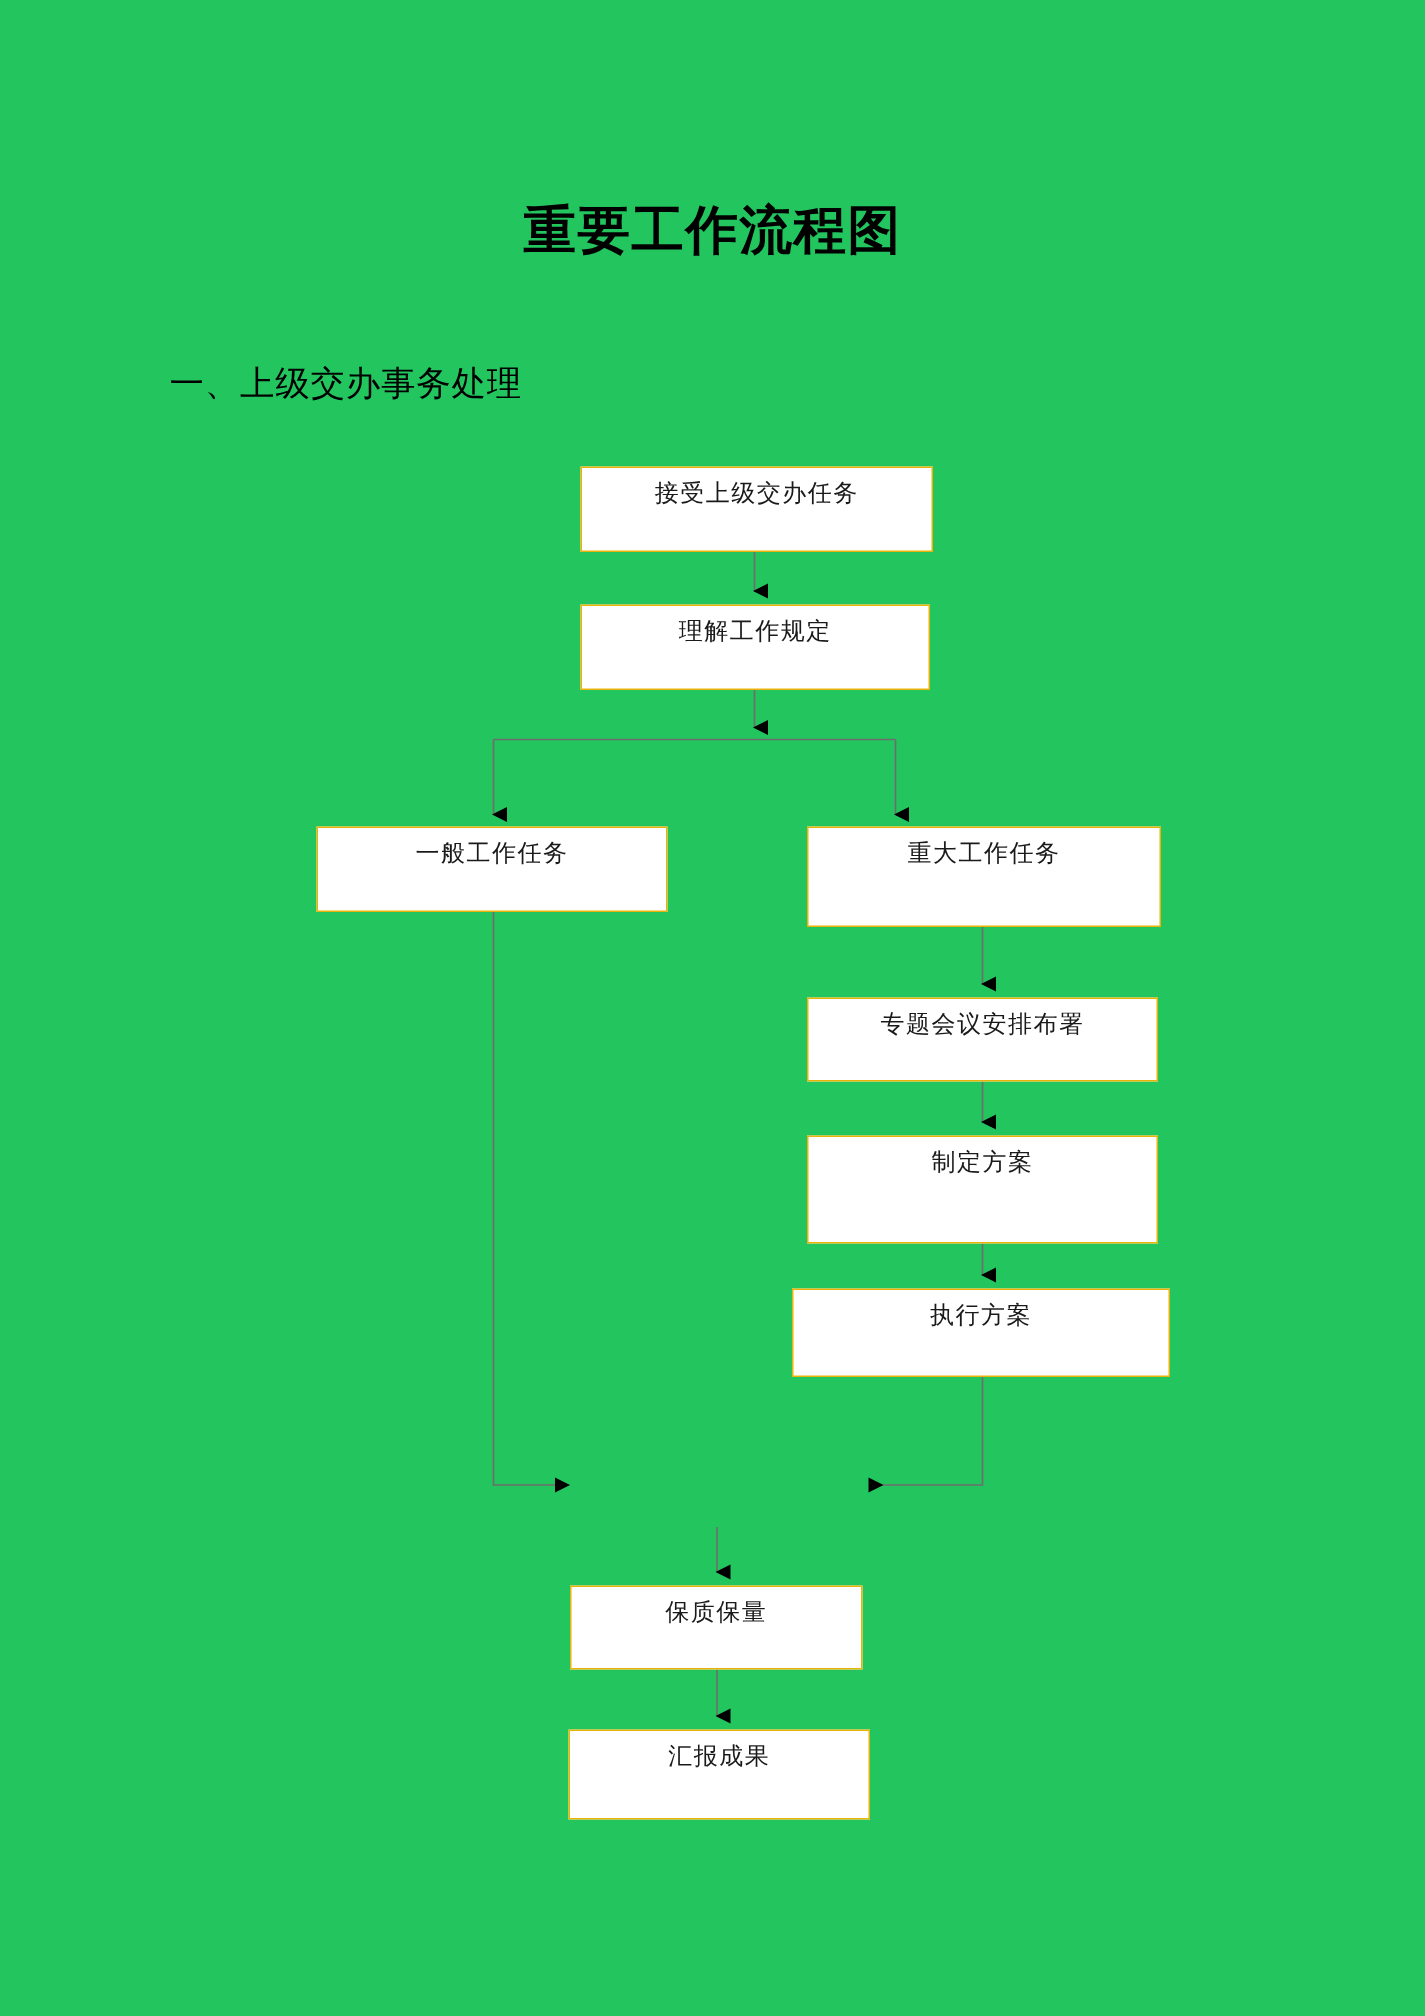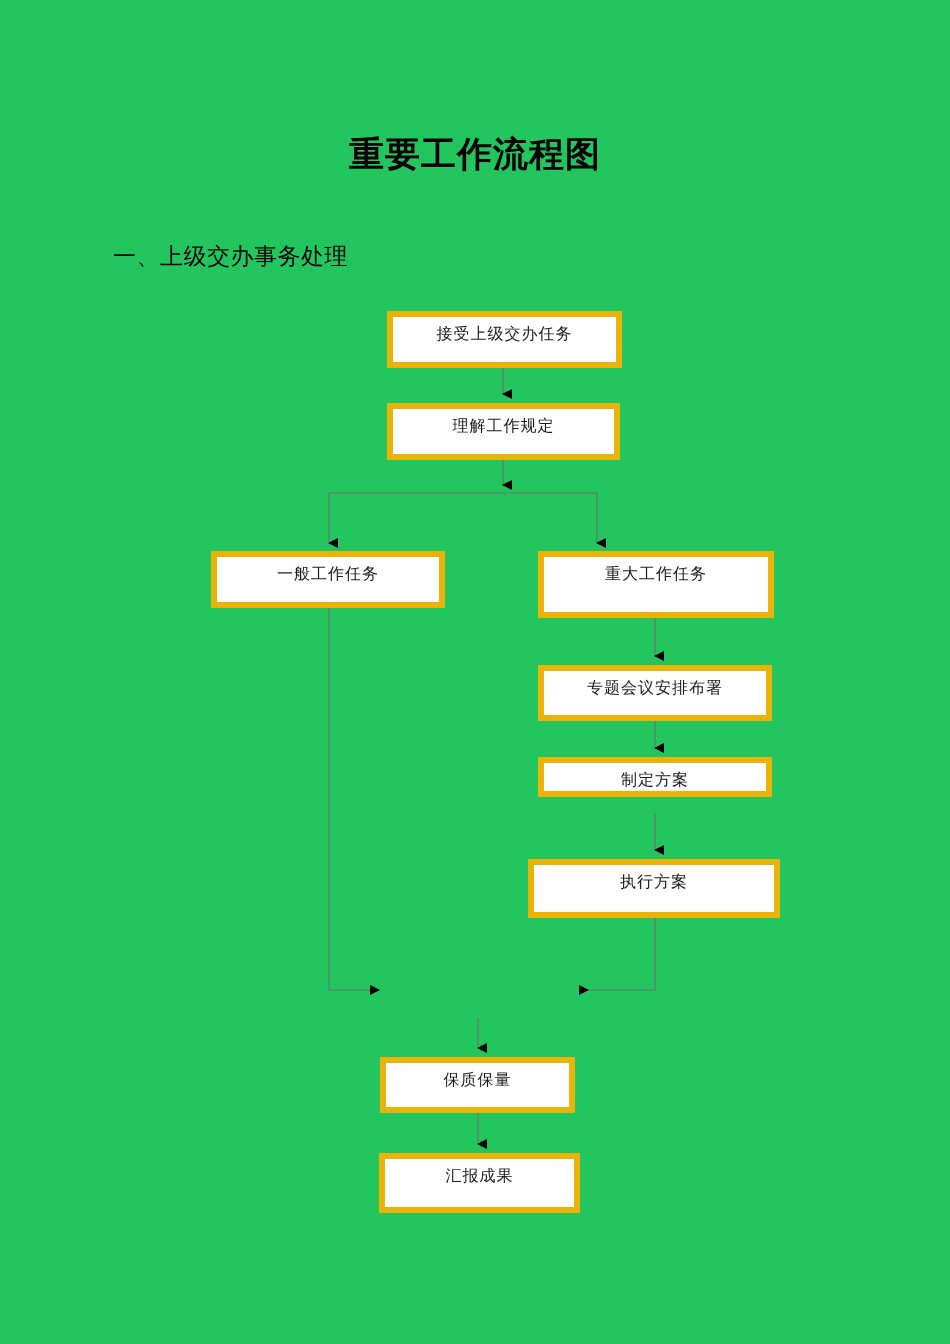"接受上级交办任务" .node { border: 6px solid #eab308 -> 1px solid #eab308 }
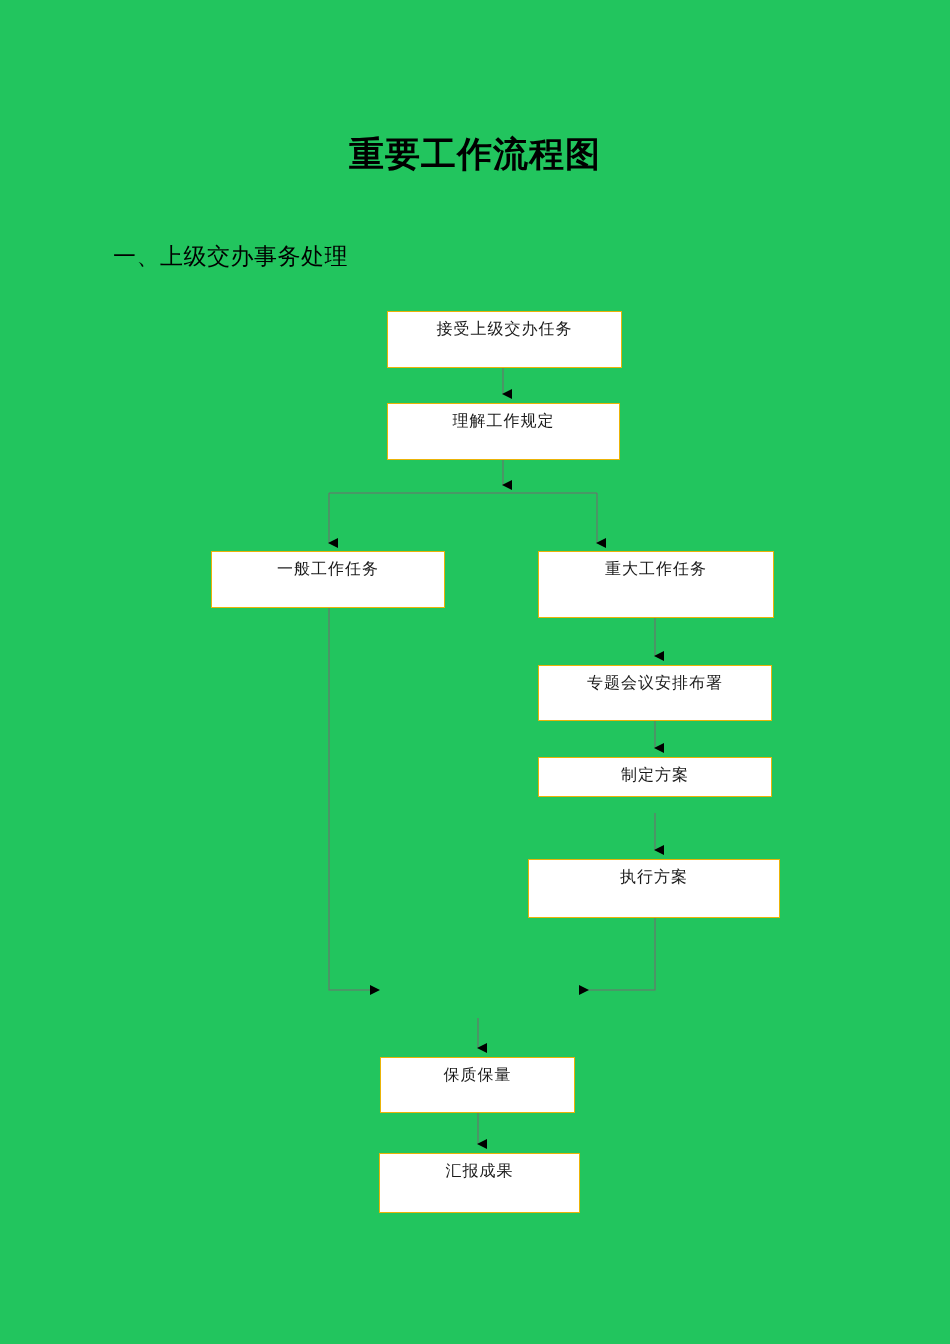"制定方案" div.node { height: 40px -> 72px }
